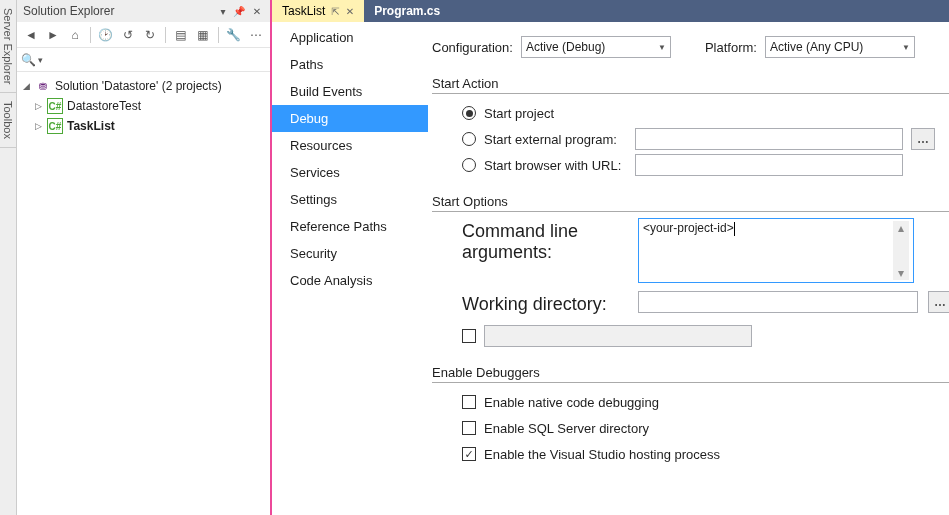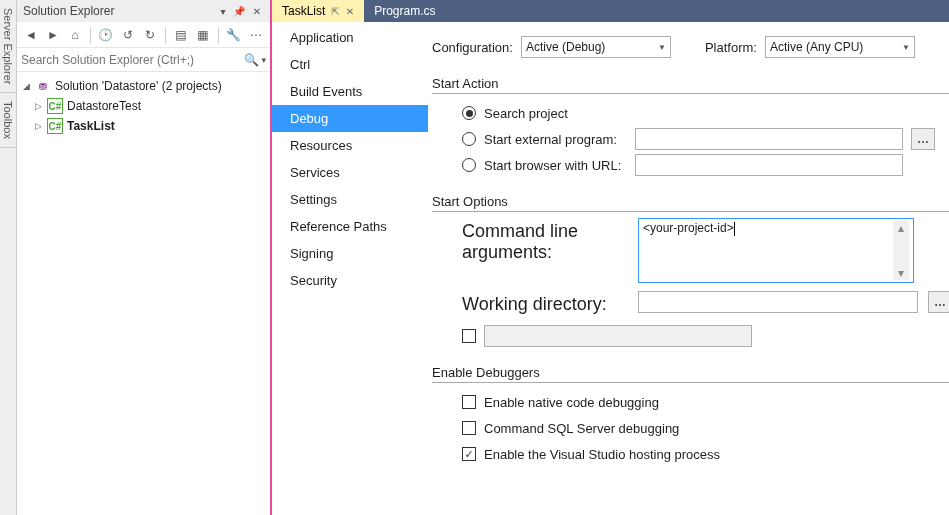"Program.cs" .file-tab.inactive { font-weight: none -> bold }
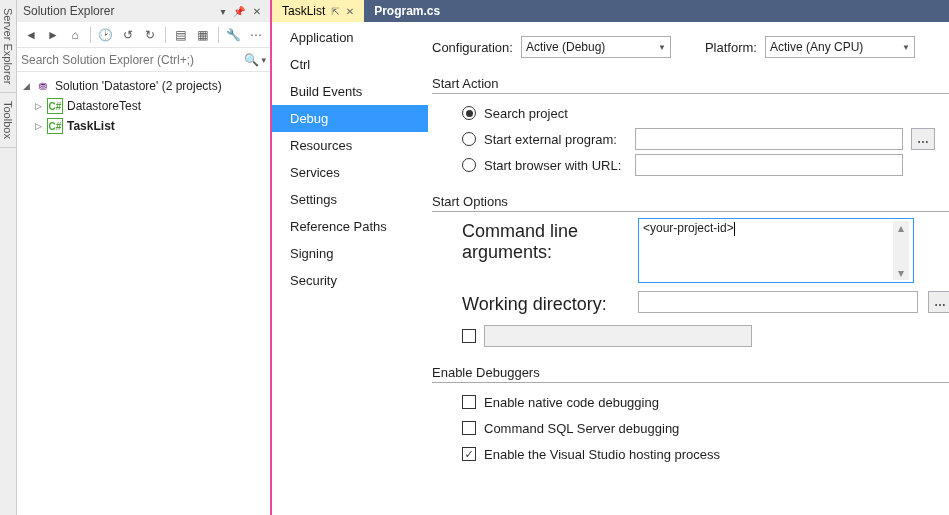"Search Solution Explorer (Ctrl+;)" input { html: <input> -> none }
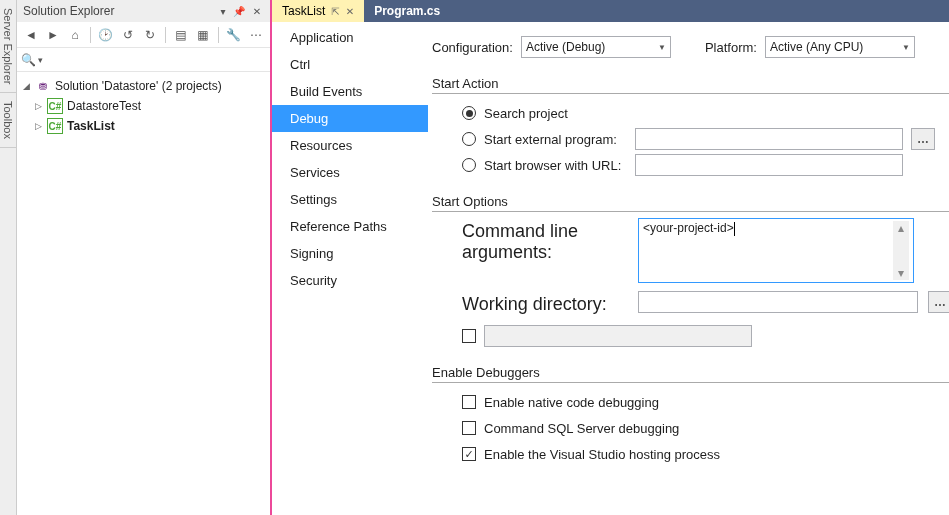"Ctrl" div.nav-item { text: Ctrl -> Paths }
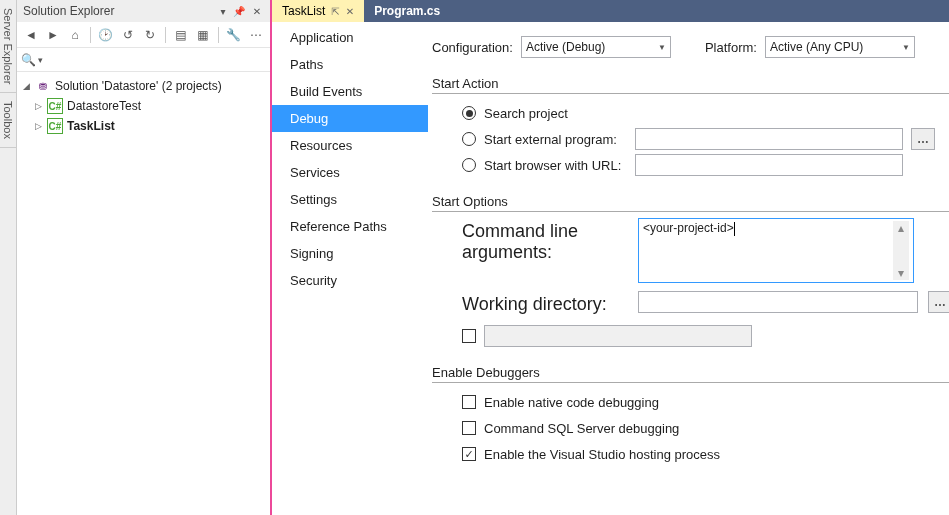"Search project" span.lbl { text: Search -> Start }
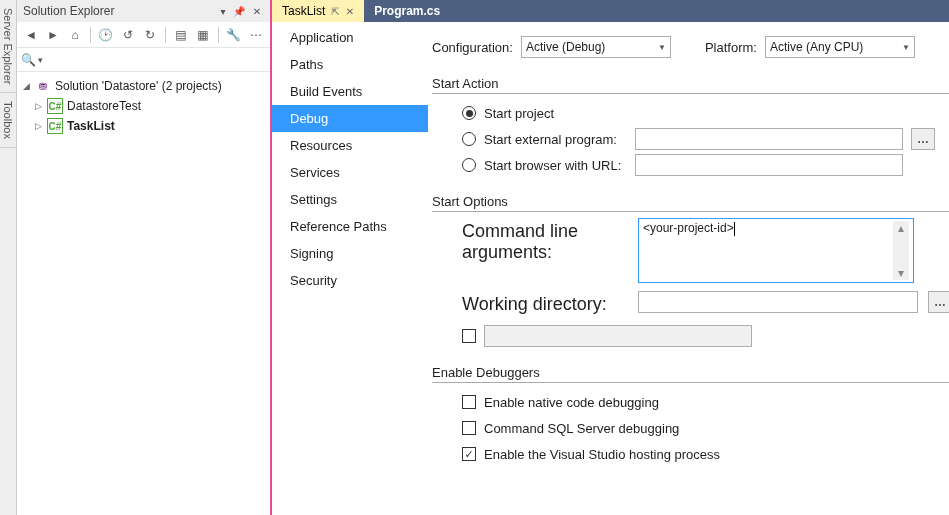"Signing" div.nav-item { html: <div>Signing</div> -> none }
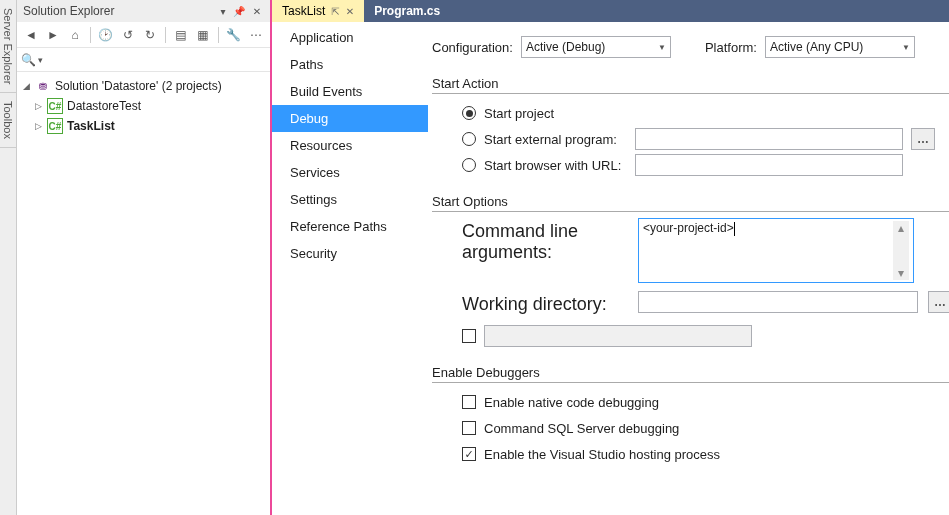"Code Analysis" div.nav-item { html: none -> <div>Code Analysis</div> }
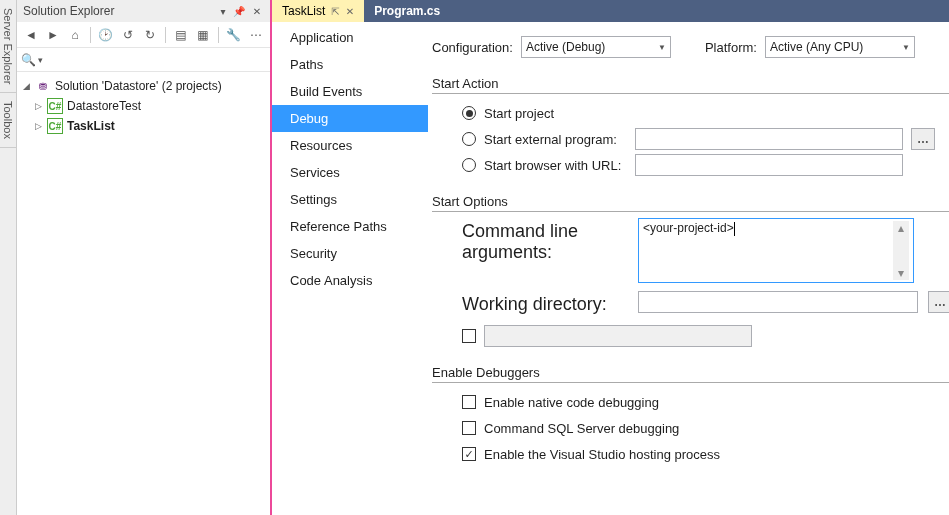"Command SQL Server debugging" span.lbl { text: Command SQL Server debugging -> Enable SQL Server directory }
